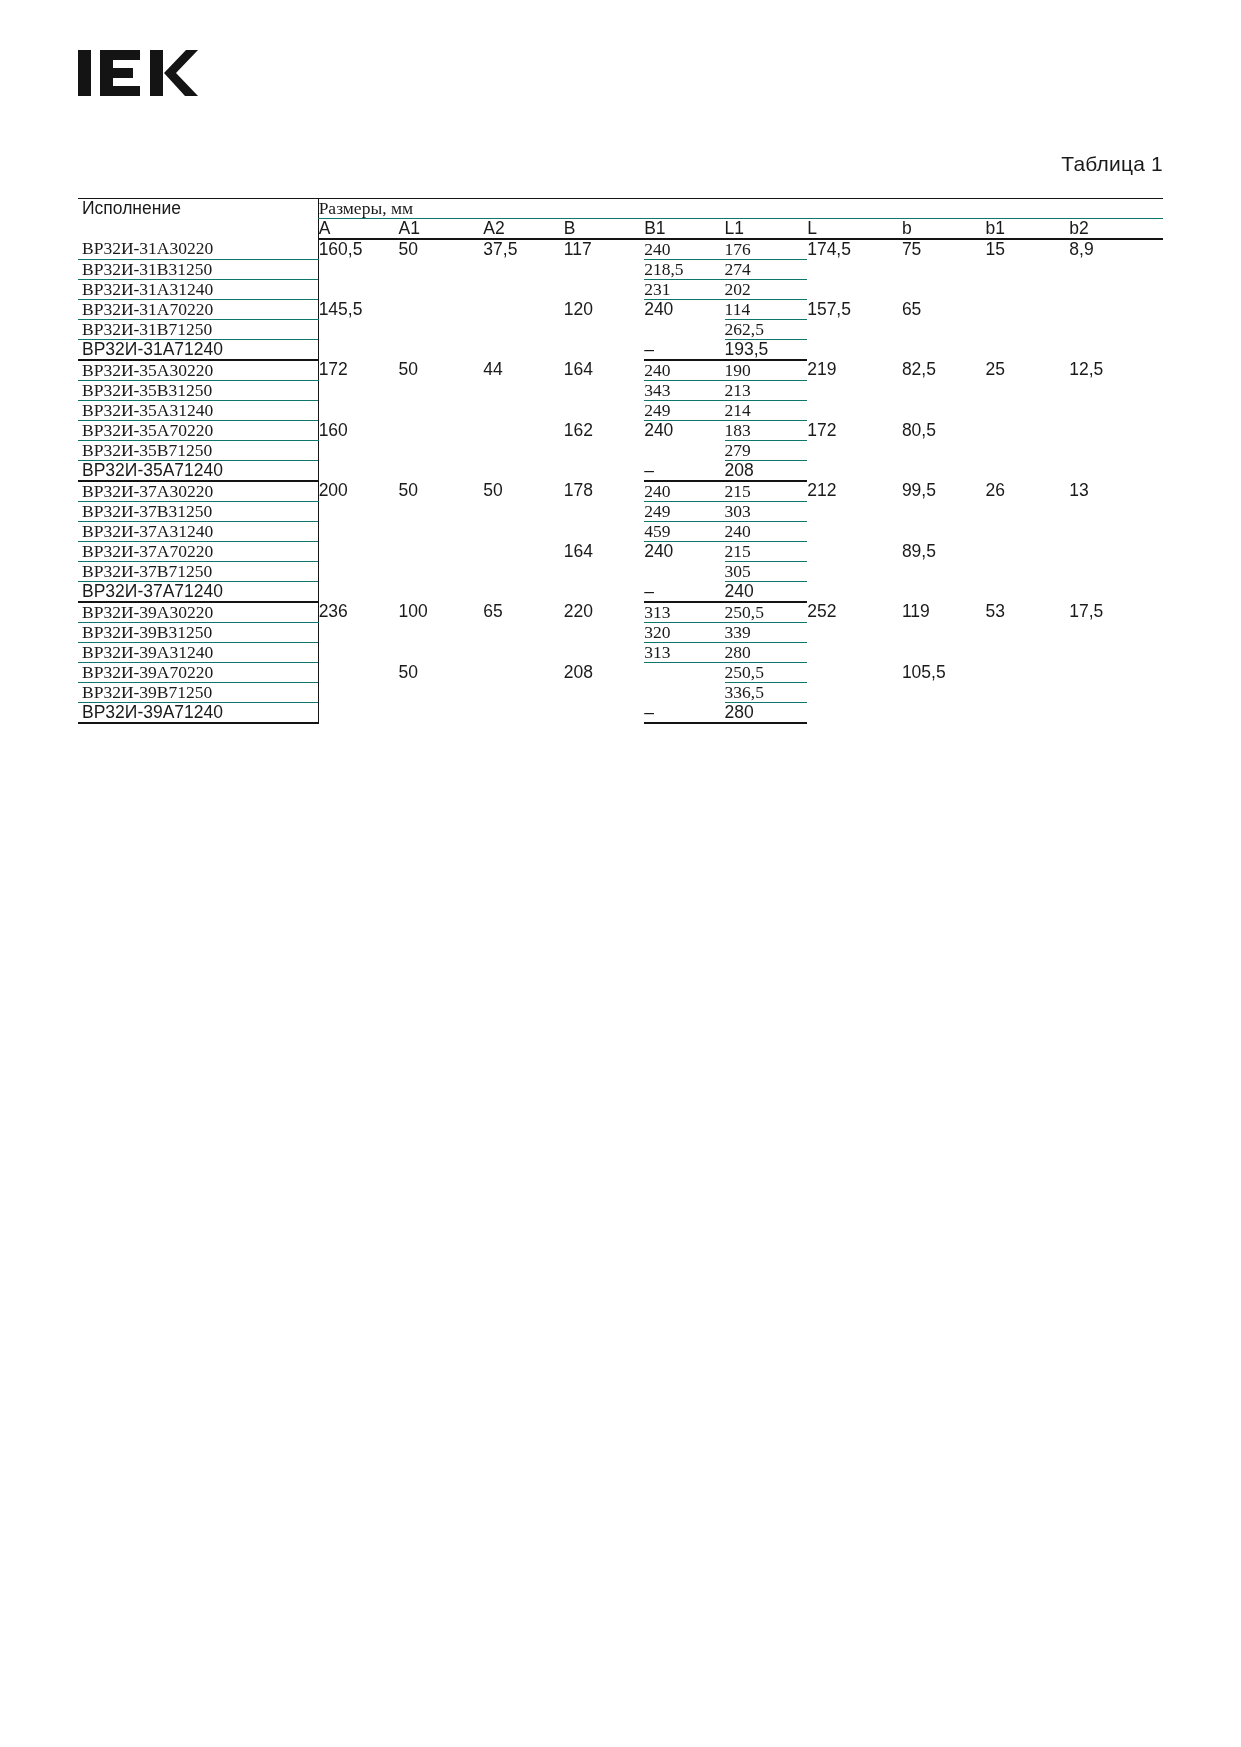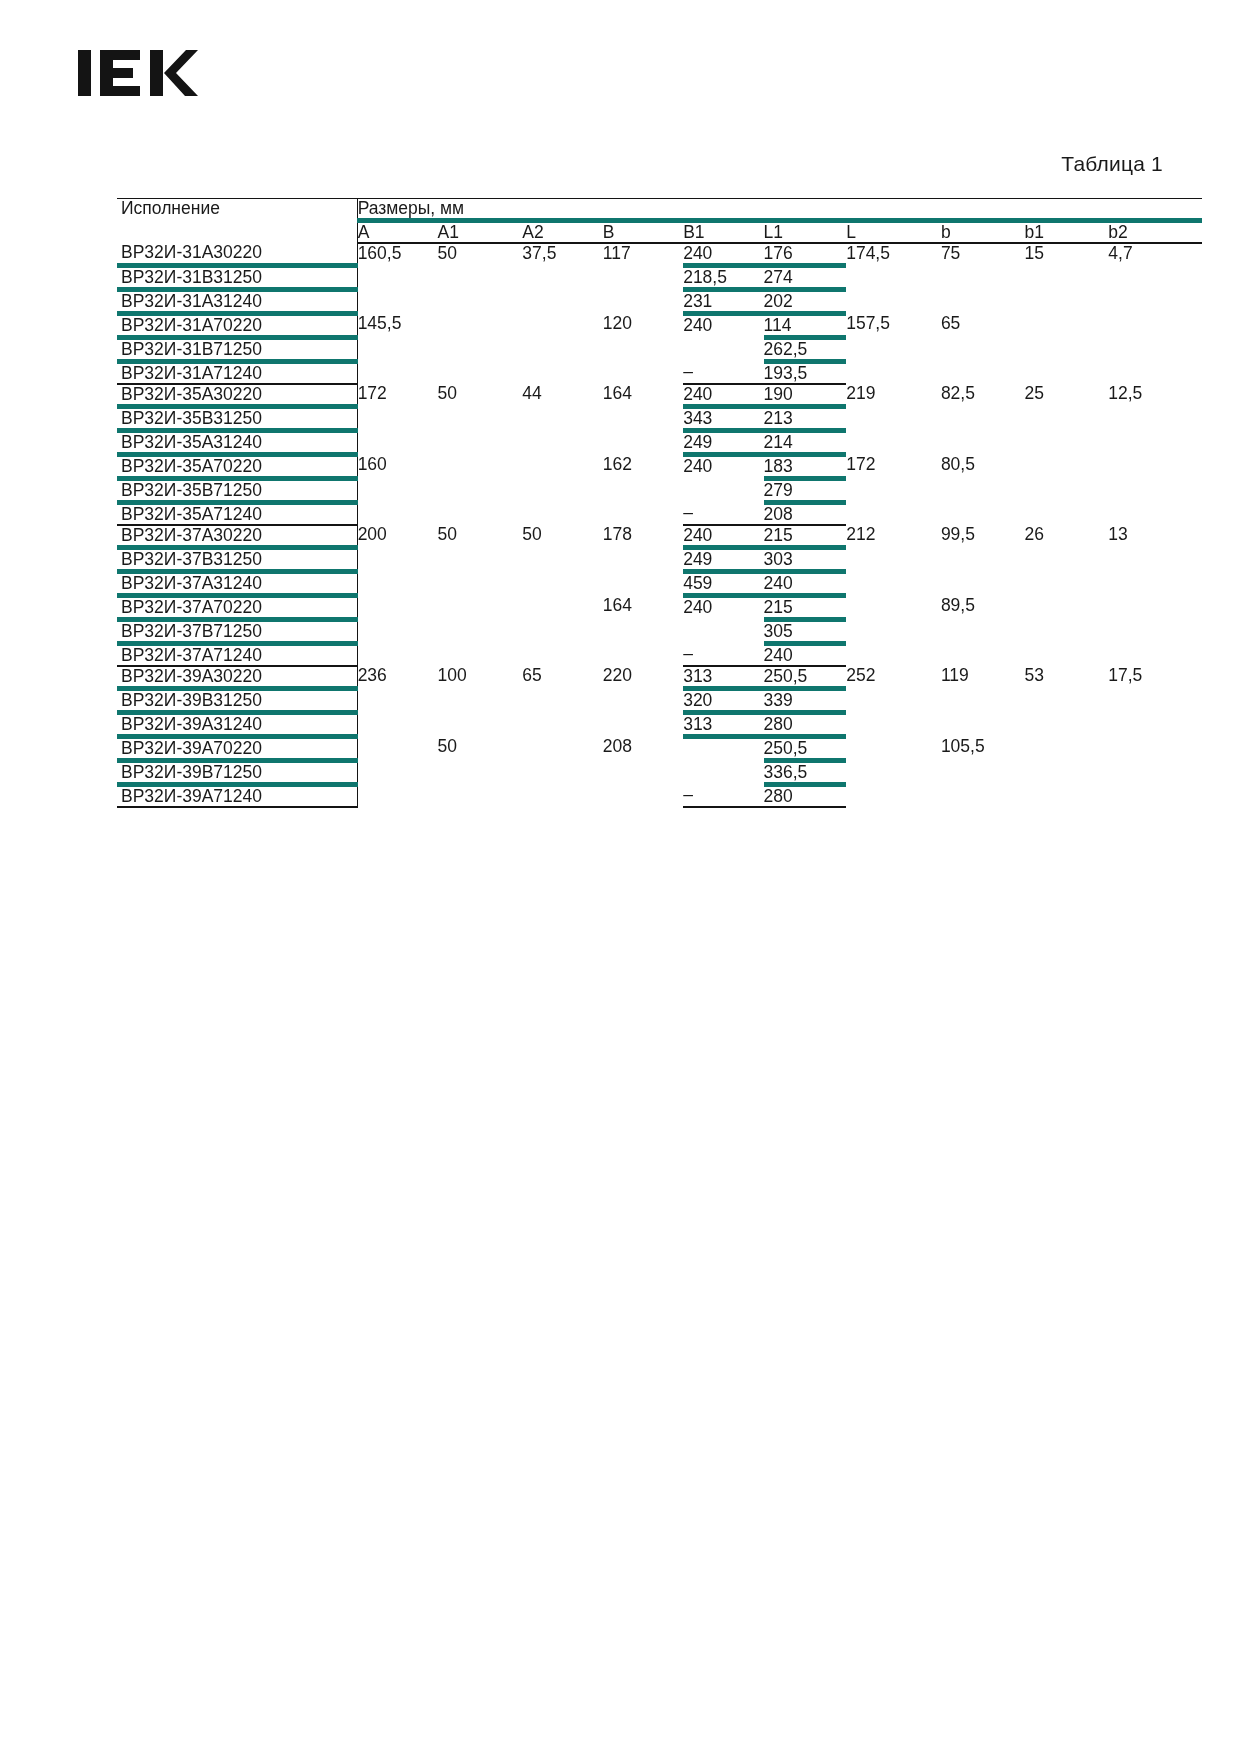"Исполнение" table.dims { margin-left: 39px -> none }
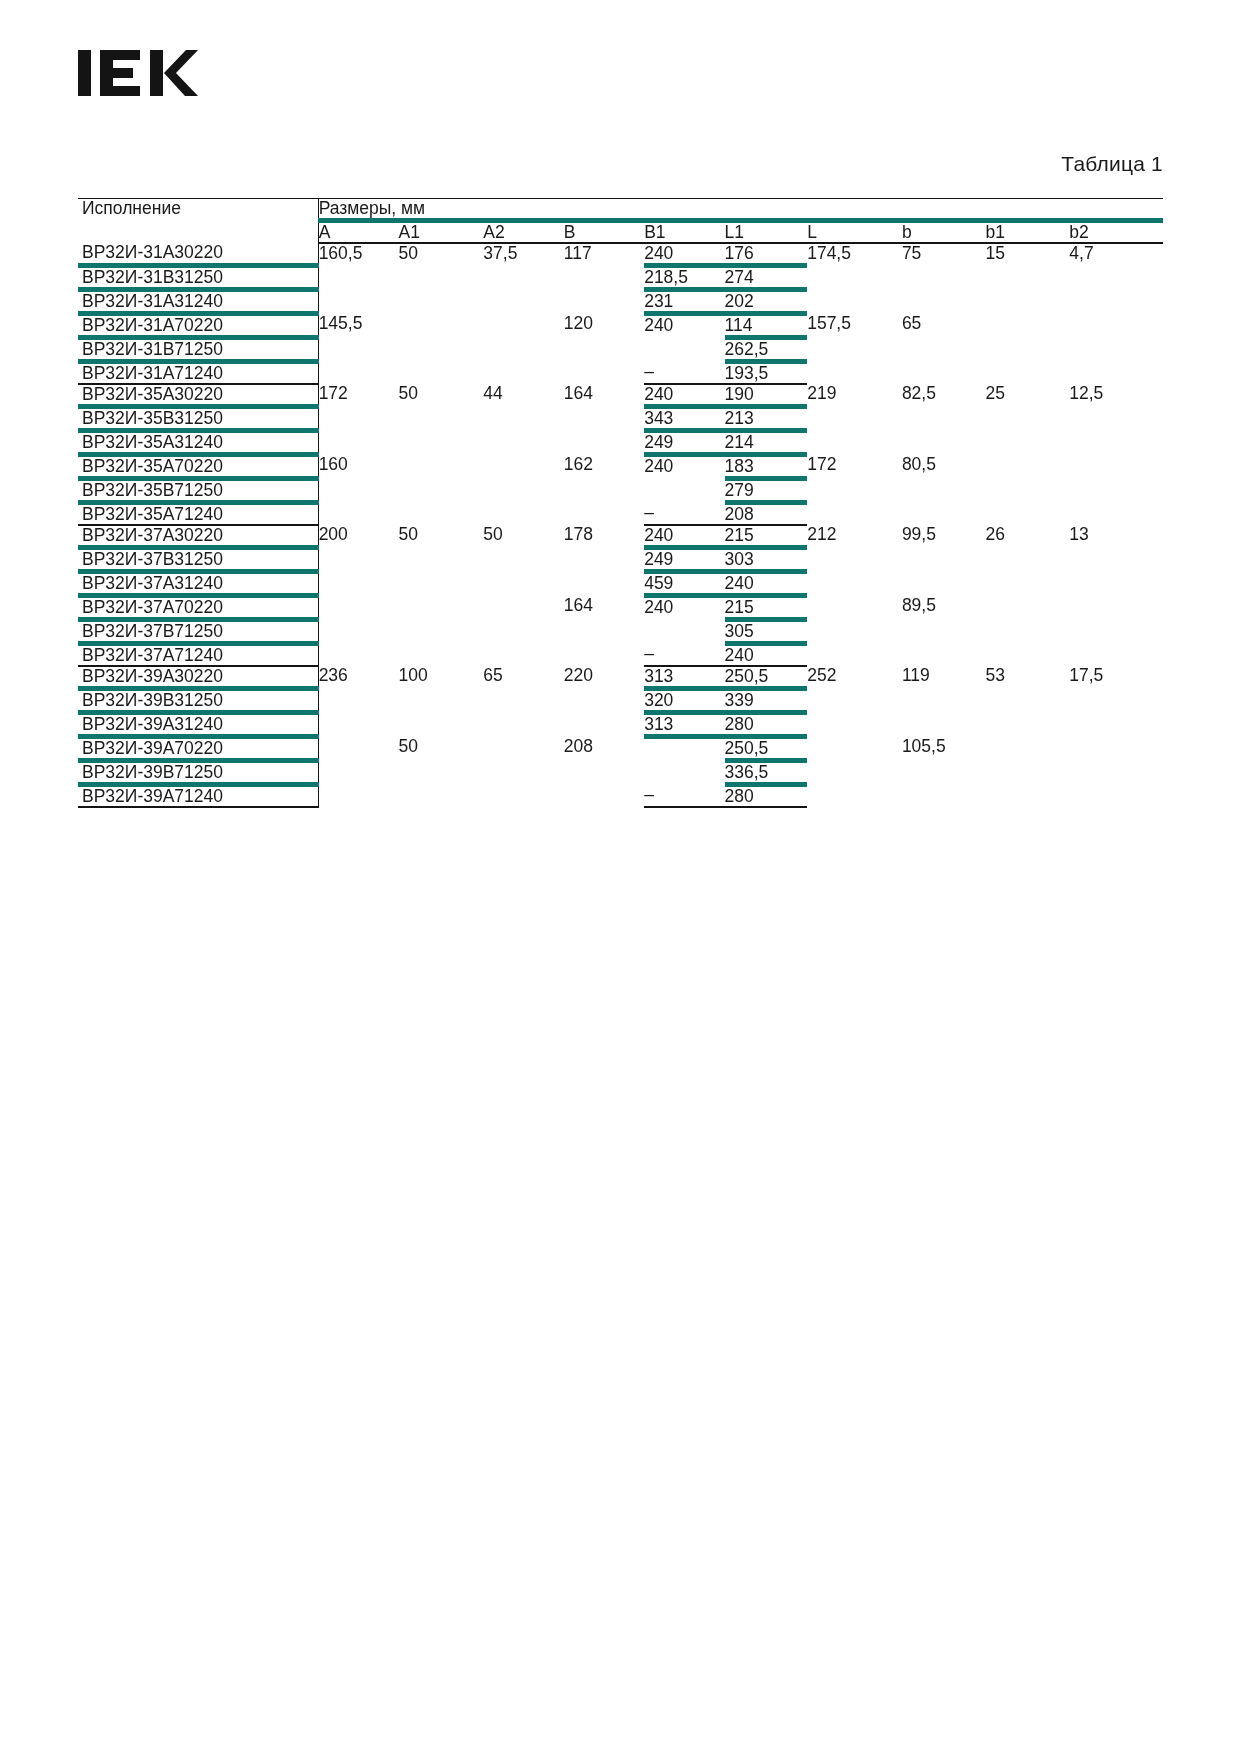"Размеры, мм" .thin-bot { border-bottom: 5px solid #0f766e -> 1px solid #0f766e; font-family: none -> Liberation Serif, serif }
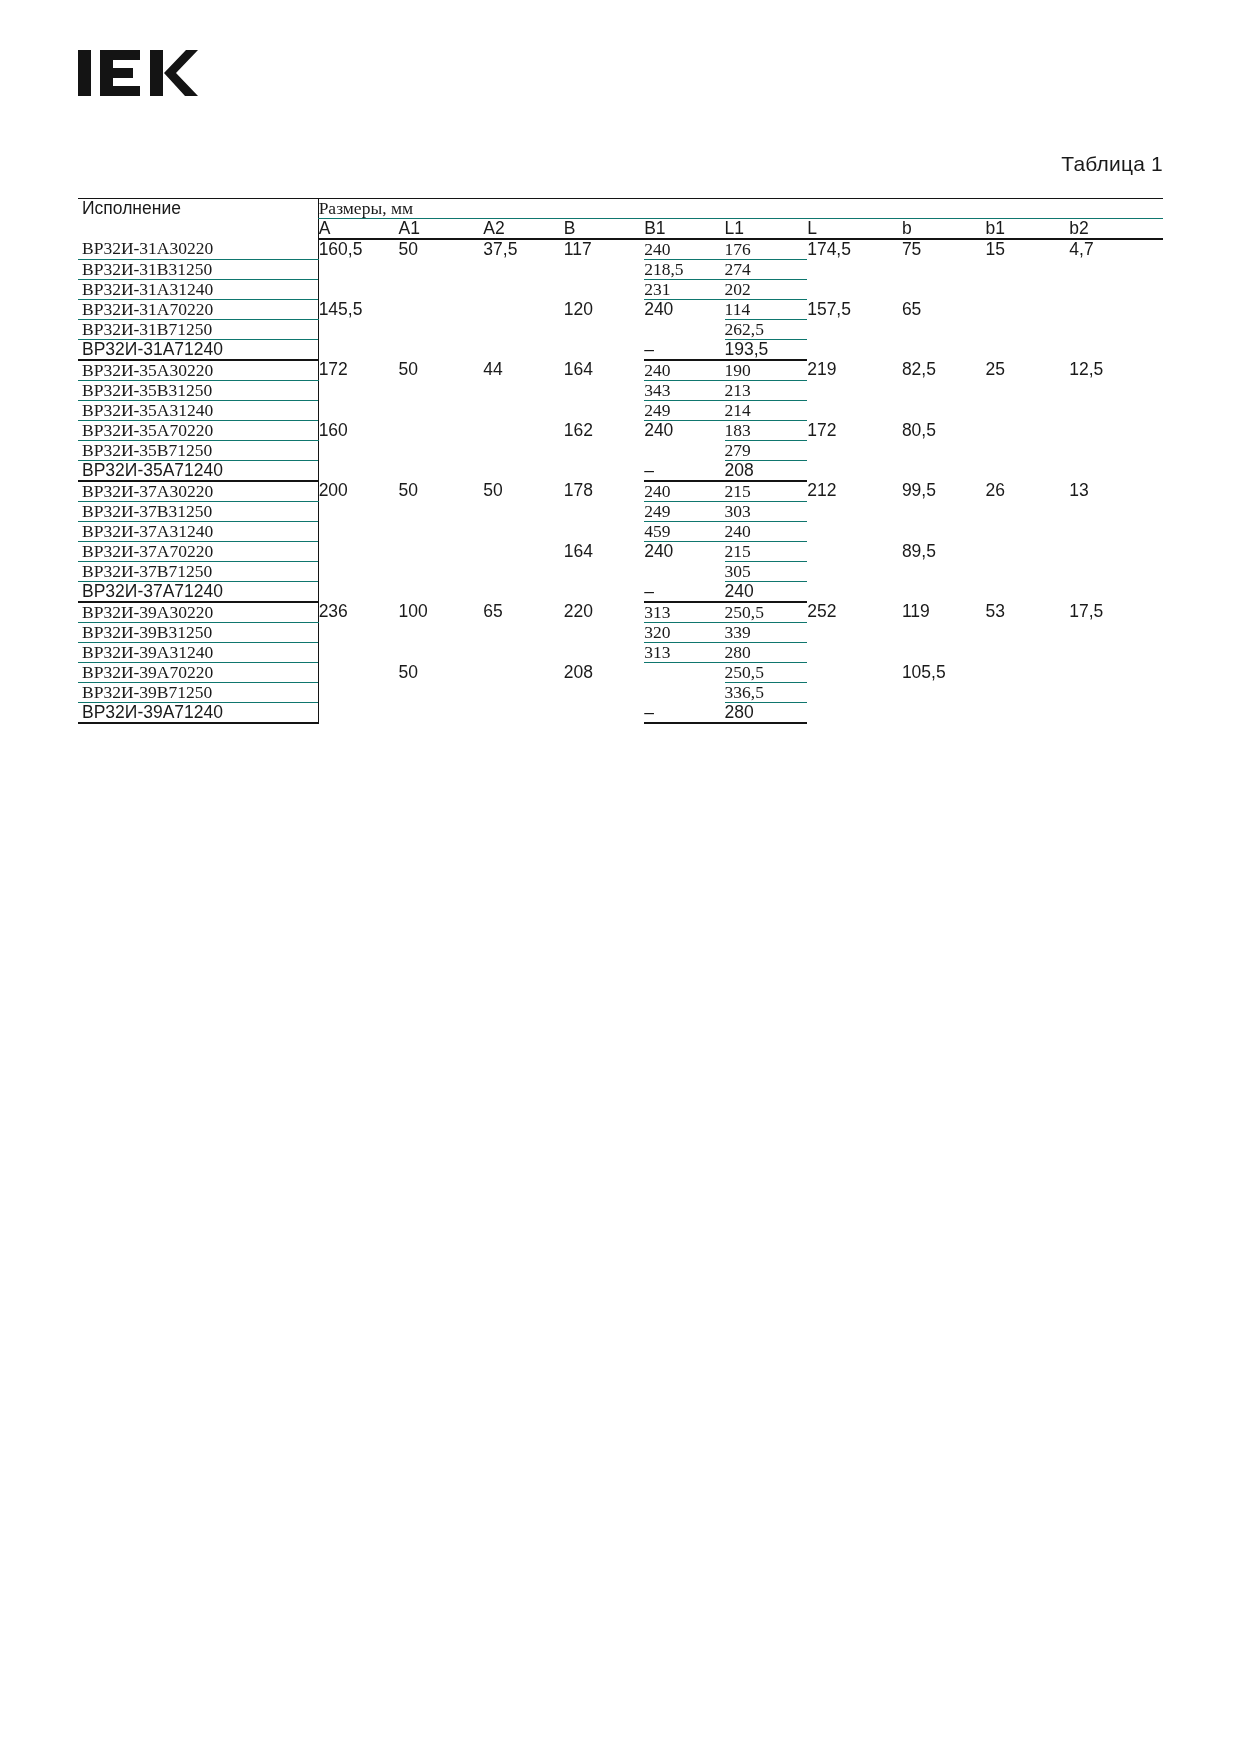"4,7" td.cell { text: 4,7 -> 8,9 }
